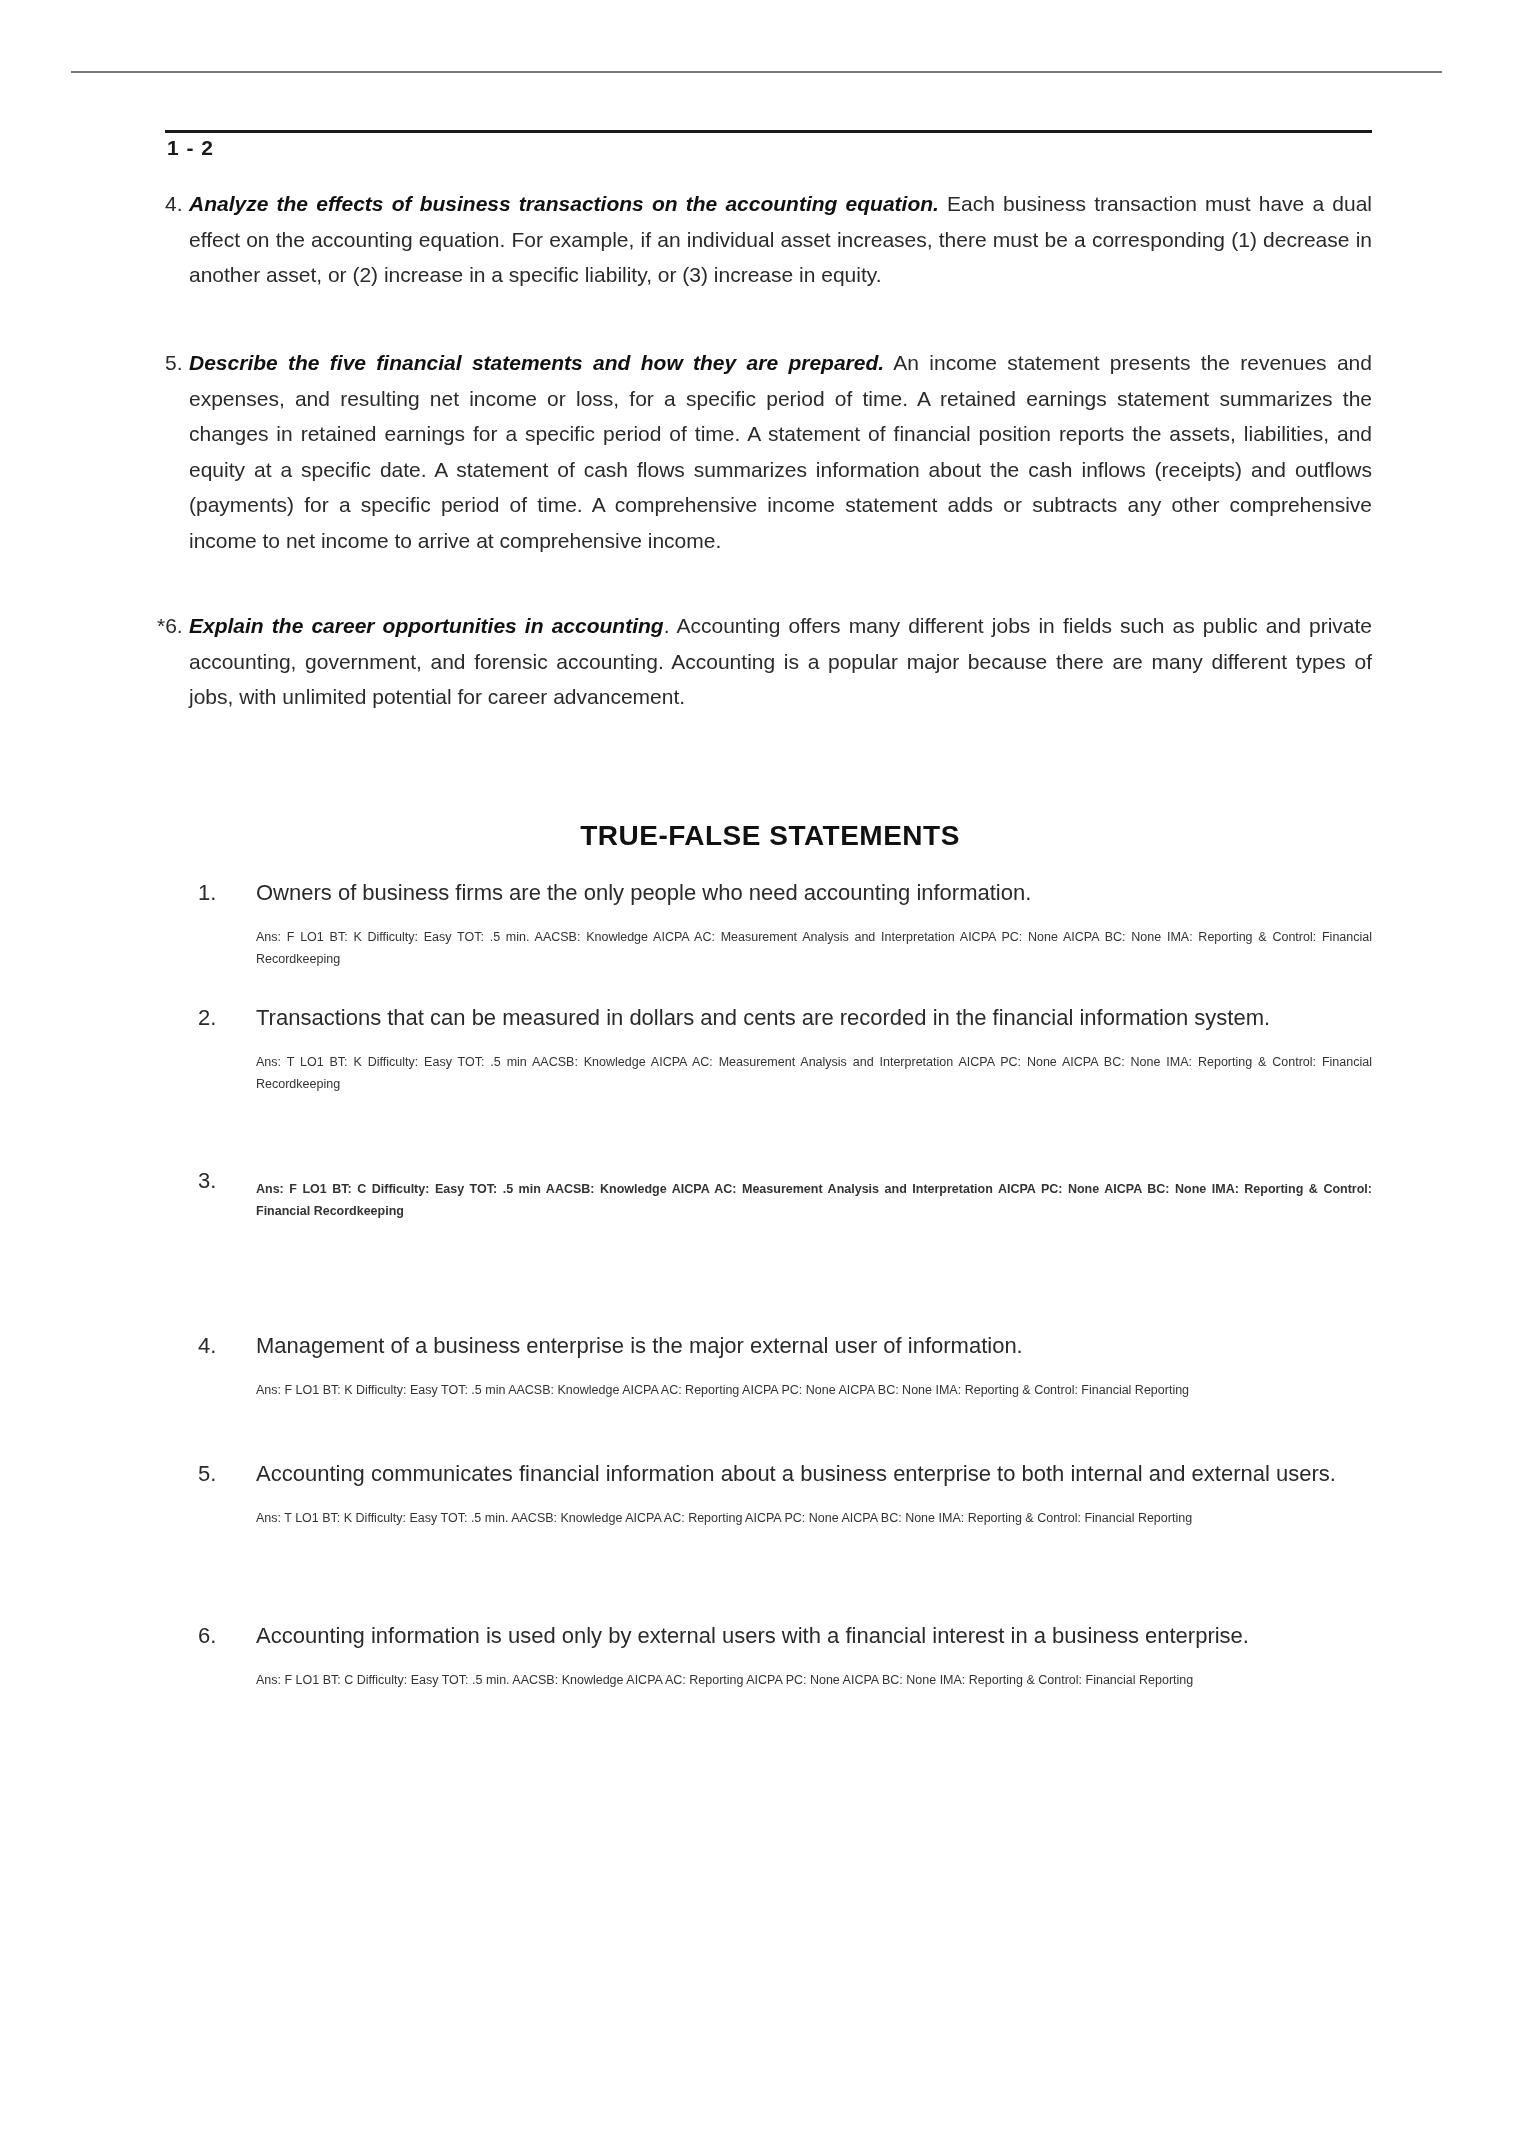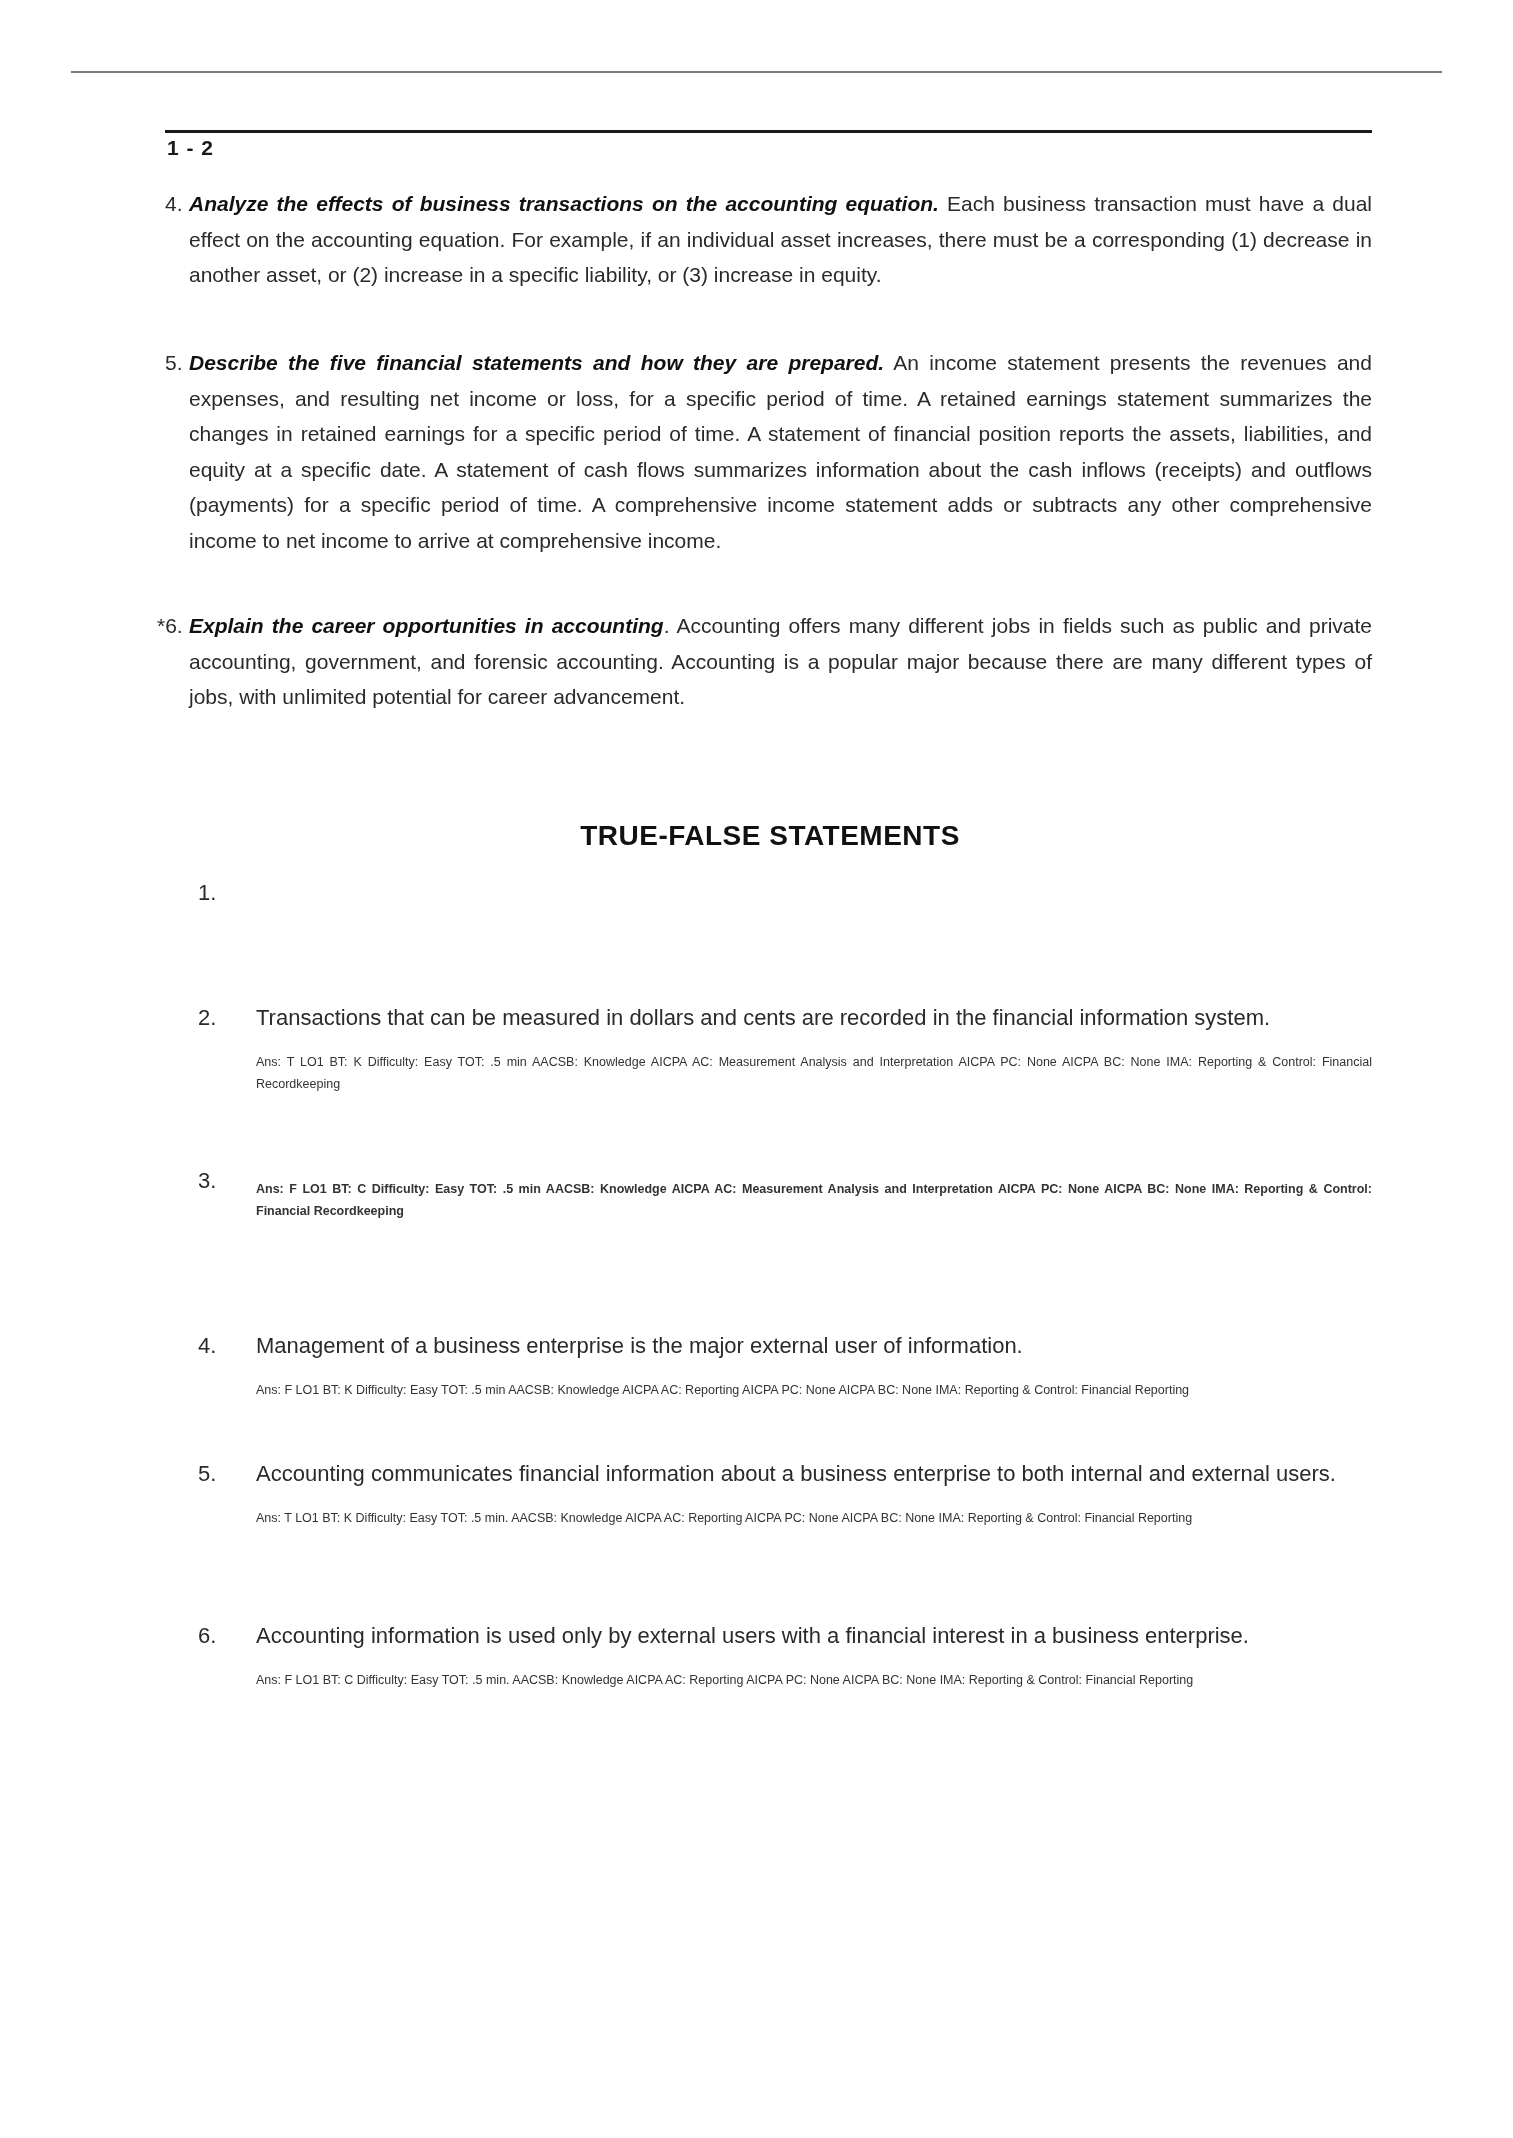"Owners of business firms are" div.stmt { html: none -> <div>Owners of business firms are the only people who need accounting information.</div> }
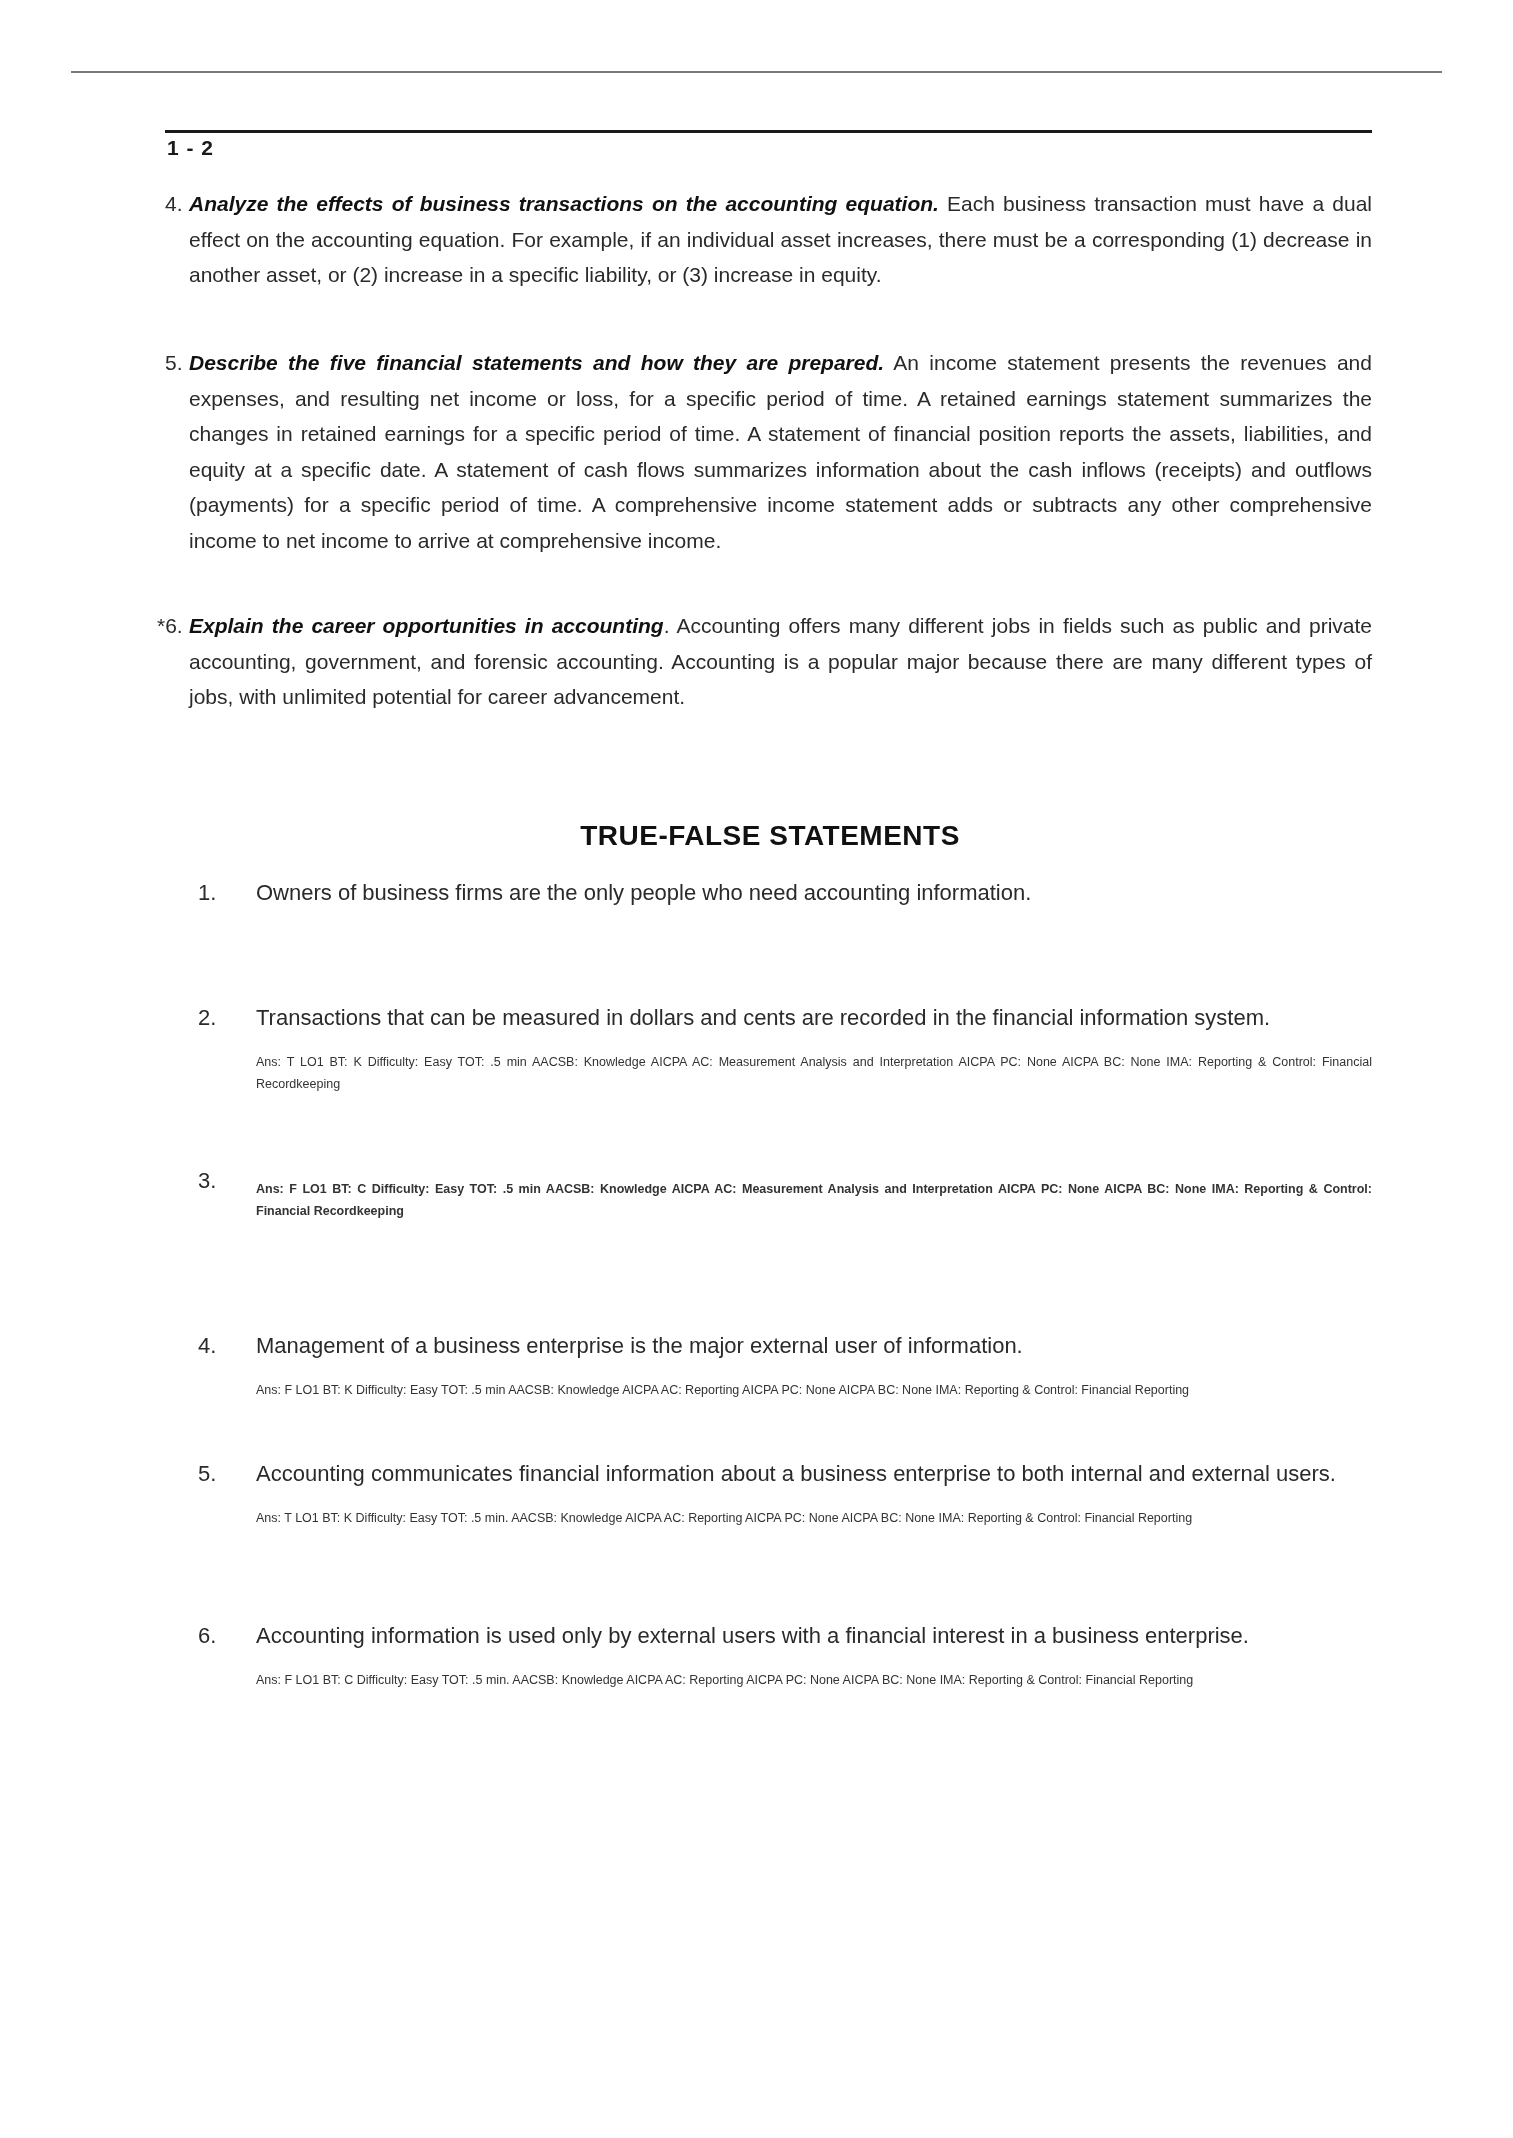"Ans: F LO1 BT: K Difficulty: Easy TOT: .5 min." div.meta { html: none -> <div>Ans: F LO1 BT: K Difficulty: Easy TOT: .5 min. AACSB: Knowledge AICPA AC: Measurement Analysis and Interpretation AICPA PC: None AICPA BC: None IMA: Reporting &amp; Control: Financial Recordkeeping</div> }
